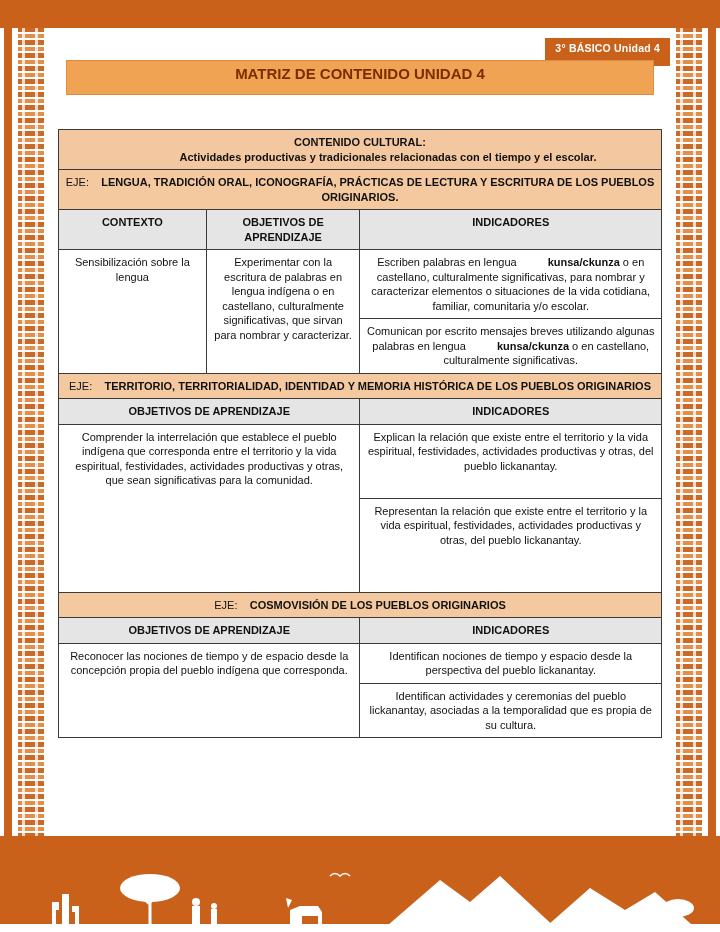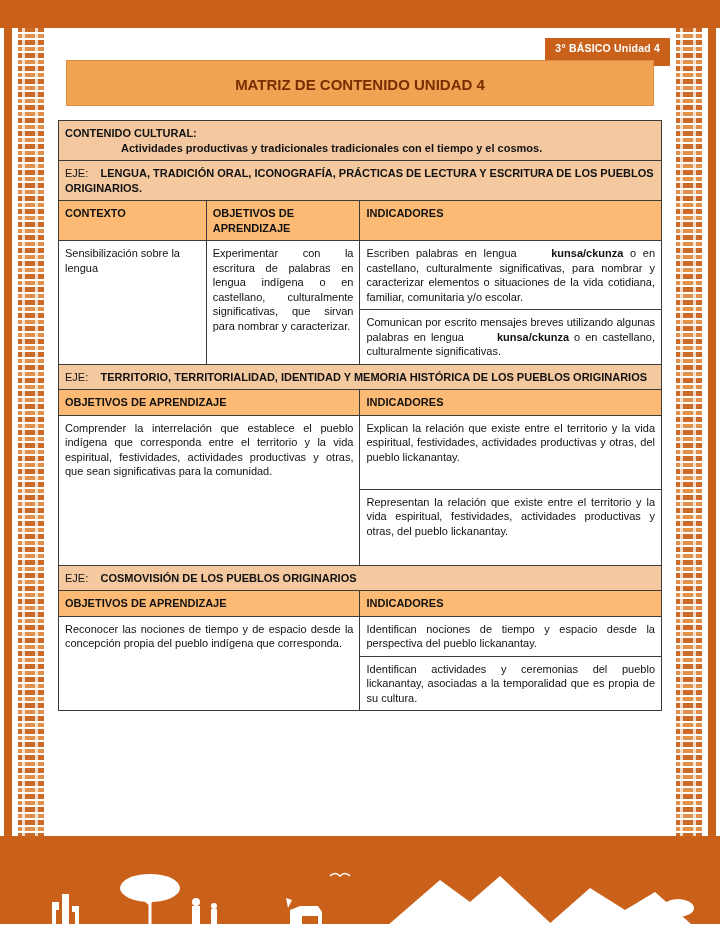"MATRIZ DE CONTENIDO UNIDAD 4" .matrix-title { margin: 0 8px 14px 8px -> 0 8px 34px 8px; padding: 15px 0 12px 0 -> 4px 0 12px 0 }
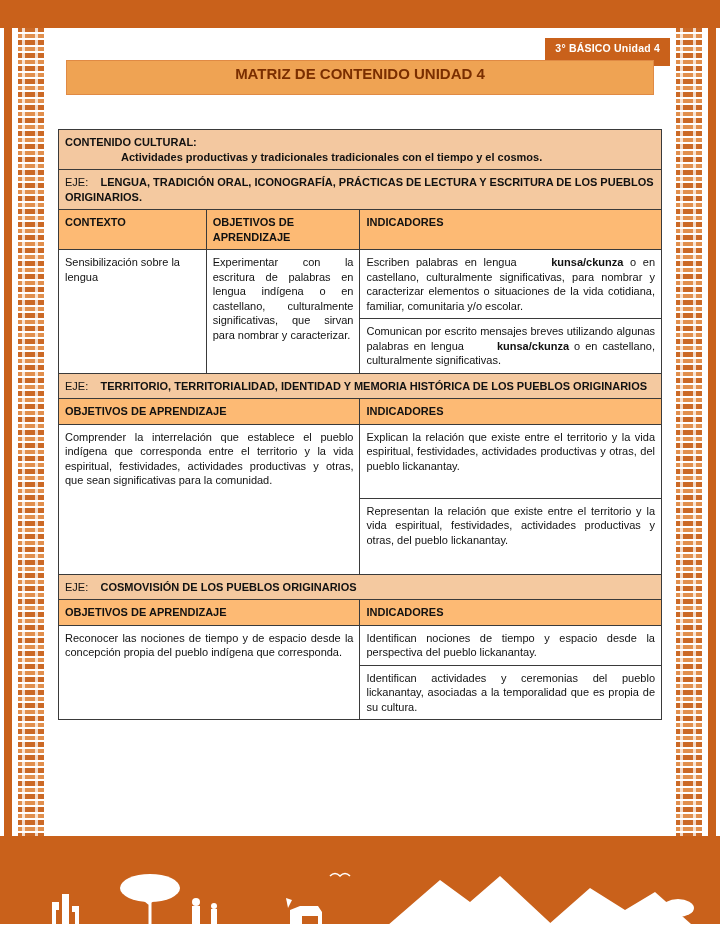"CONTENIDO CULTURAL:" table.main td, table.main th { text-align: none -> center }
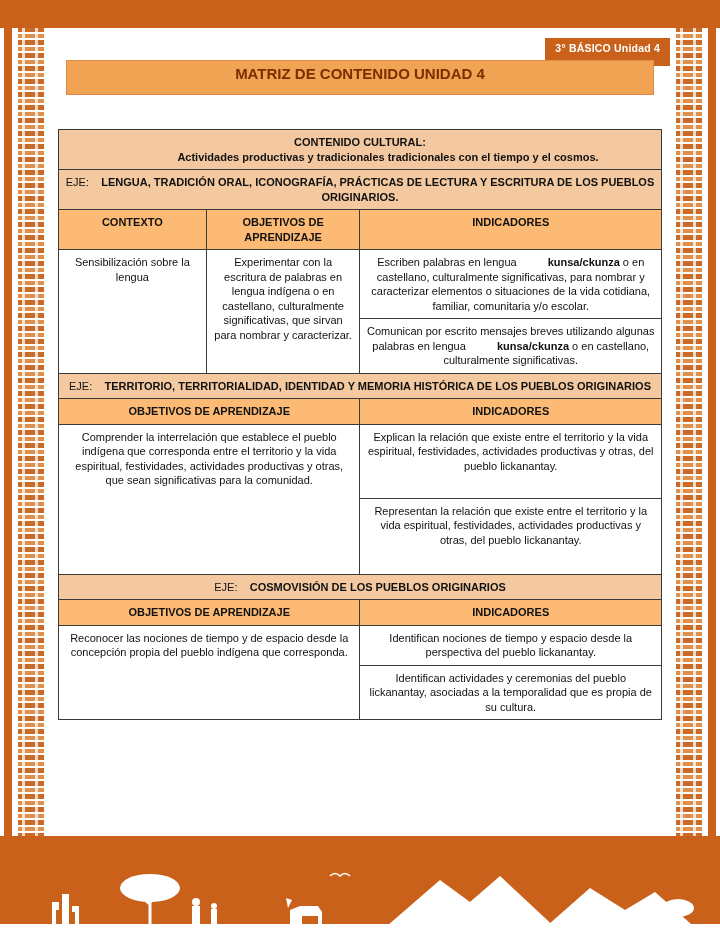"Actividades productivas y tradicionales" span.cc-line2 { text: tradicionales con el tiempo y el cosmos -> relacionadas con el tiempo y el escolar }
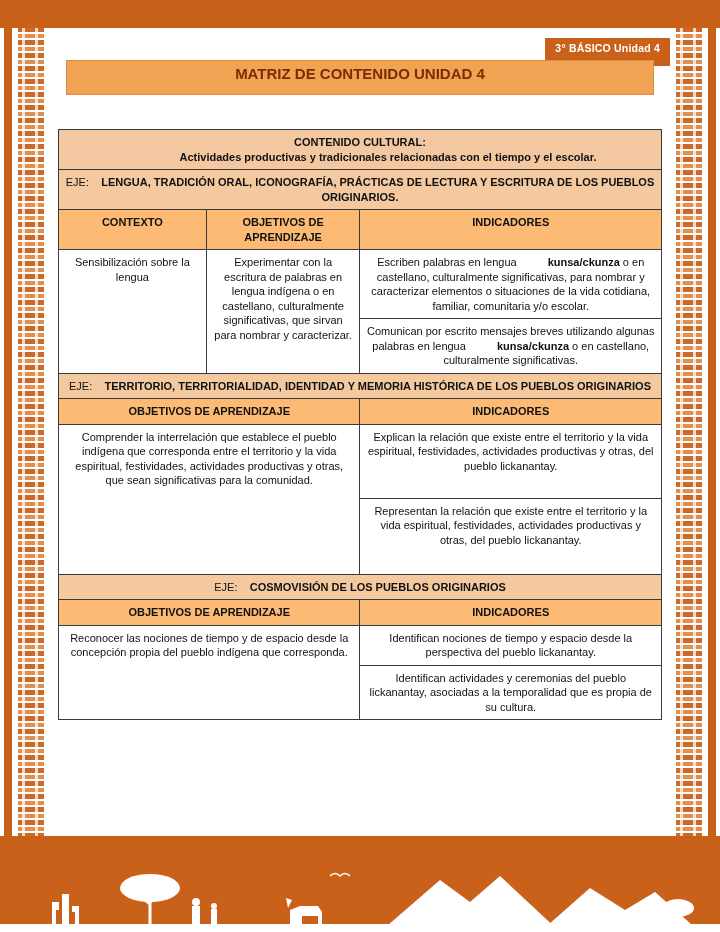"CONTEXTO" .hdr td { background: #fdba74 -> #e5e5e5 }
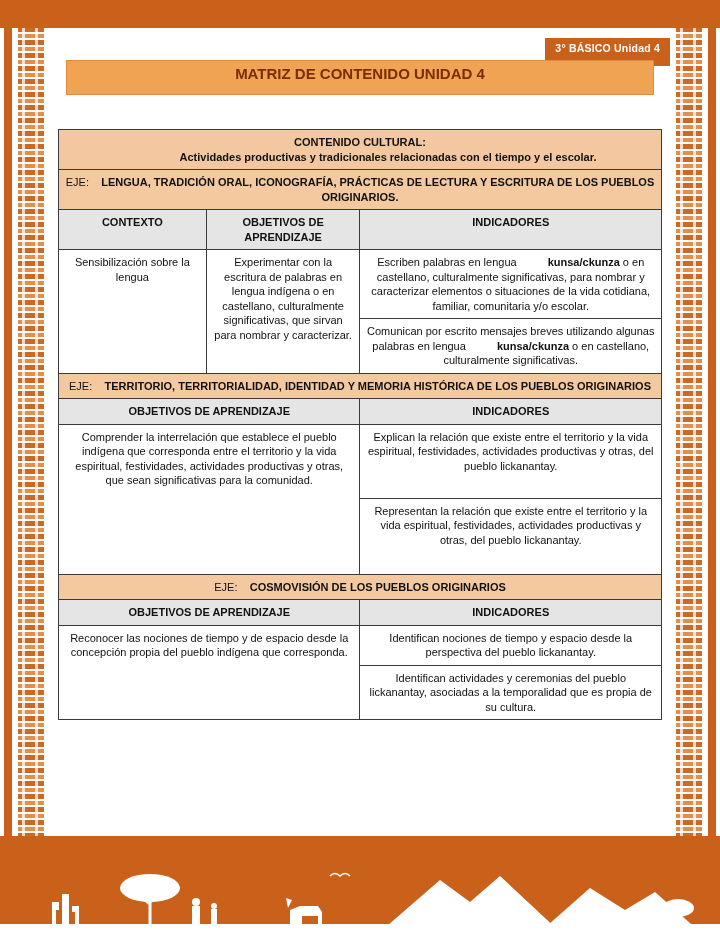"Representan la relación que existe" td.justify { height: 76px -> 94px }
